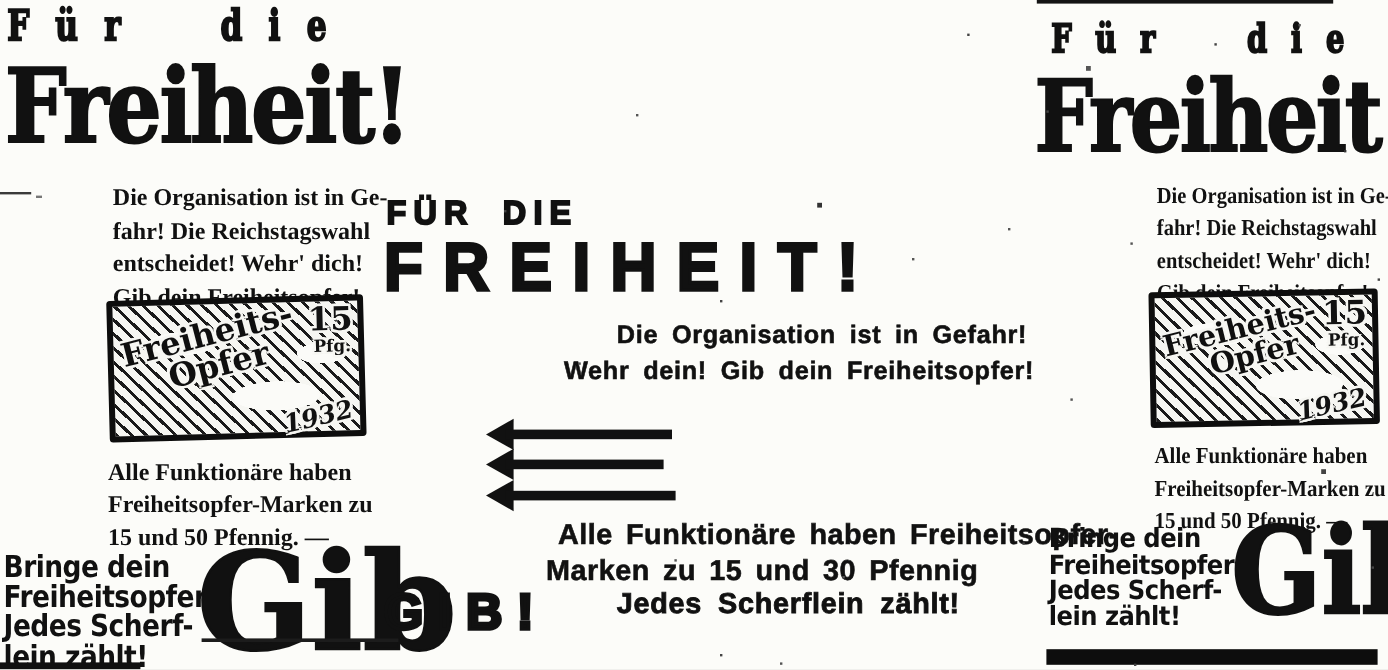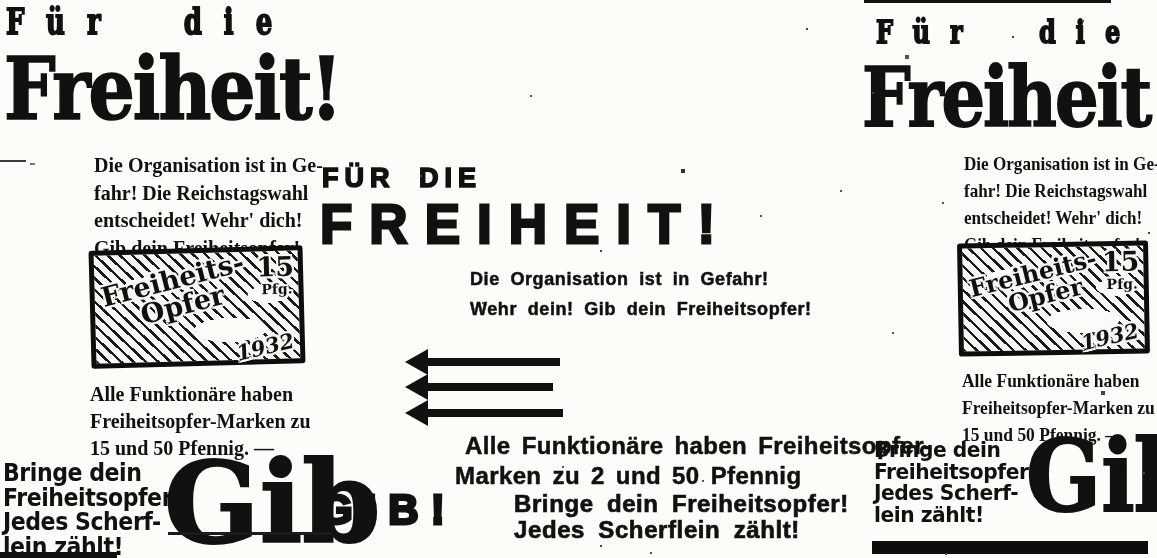"Die Organisation ist in Gefahr!" .c-body { font-size: 18px -> 21px; text-align: none -> right }
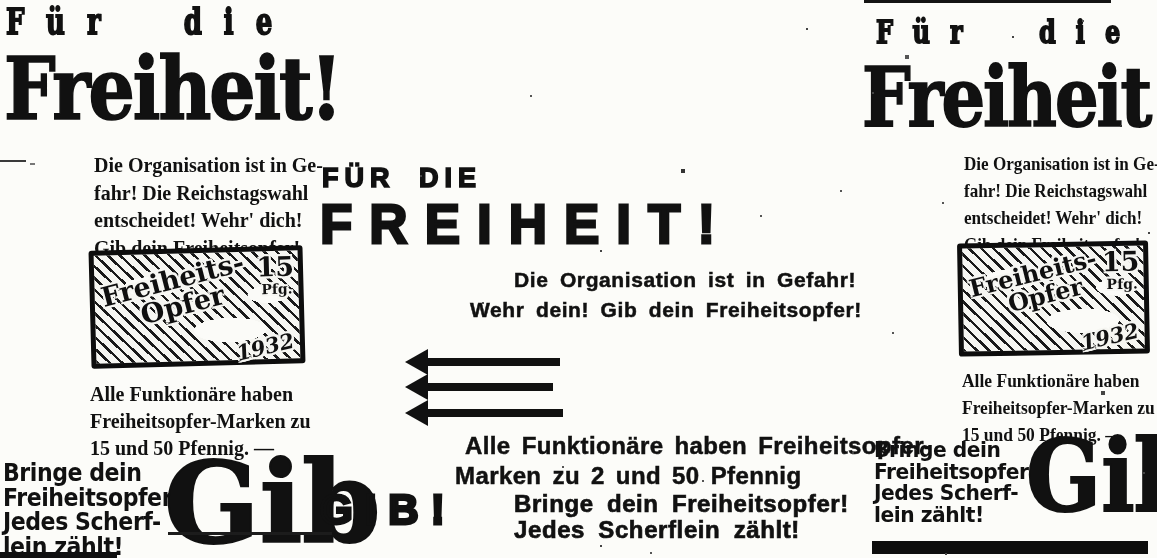"Marken zu 2 und 50" div { text: 2 und 50 -> 15 und 30 }
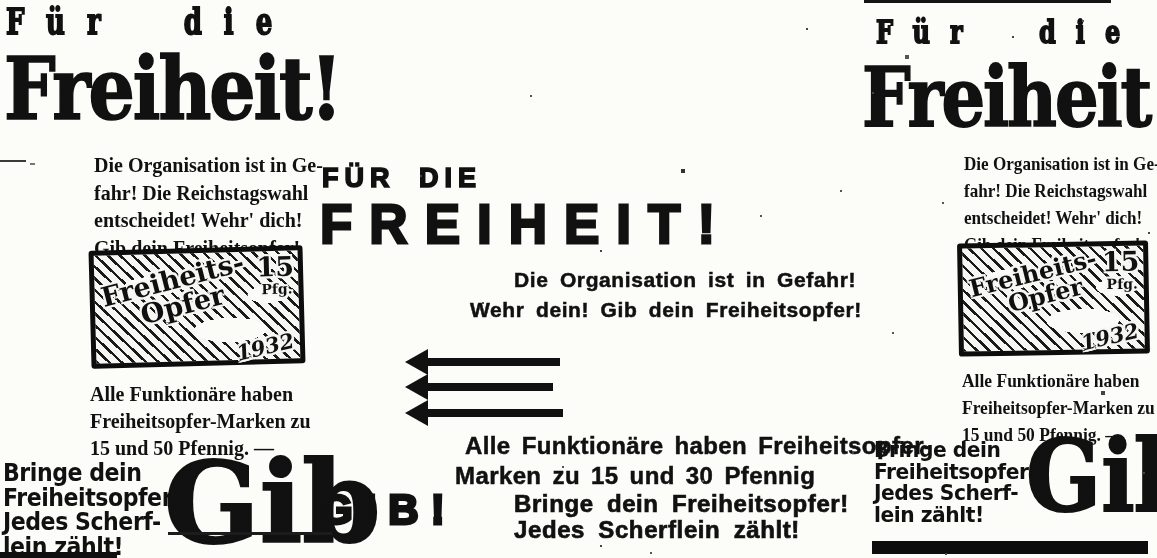"Bringe dein Freiheitsopfer!" div { html: <div>Bringe dein Freiheitsopfer!</div> -> none }
